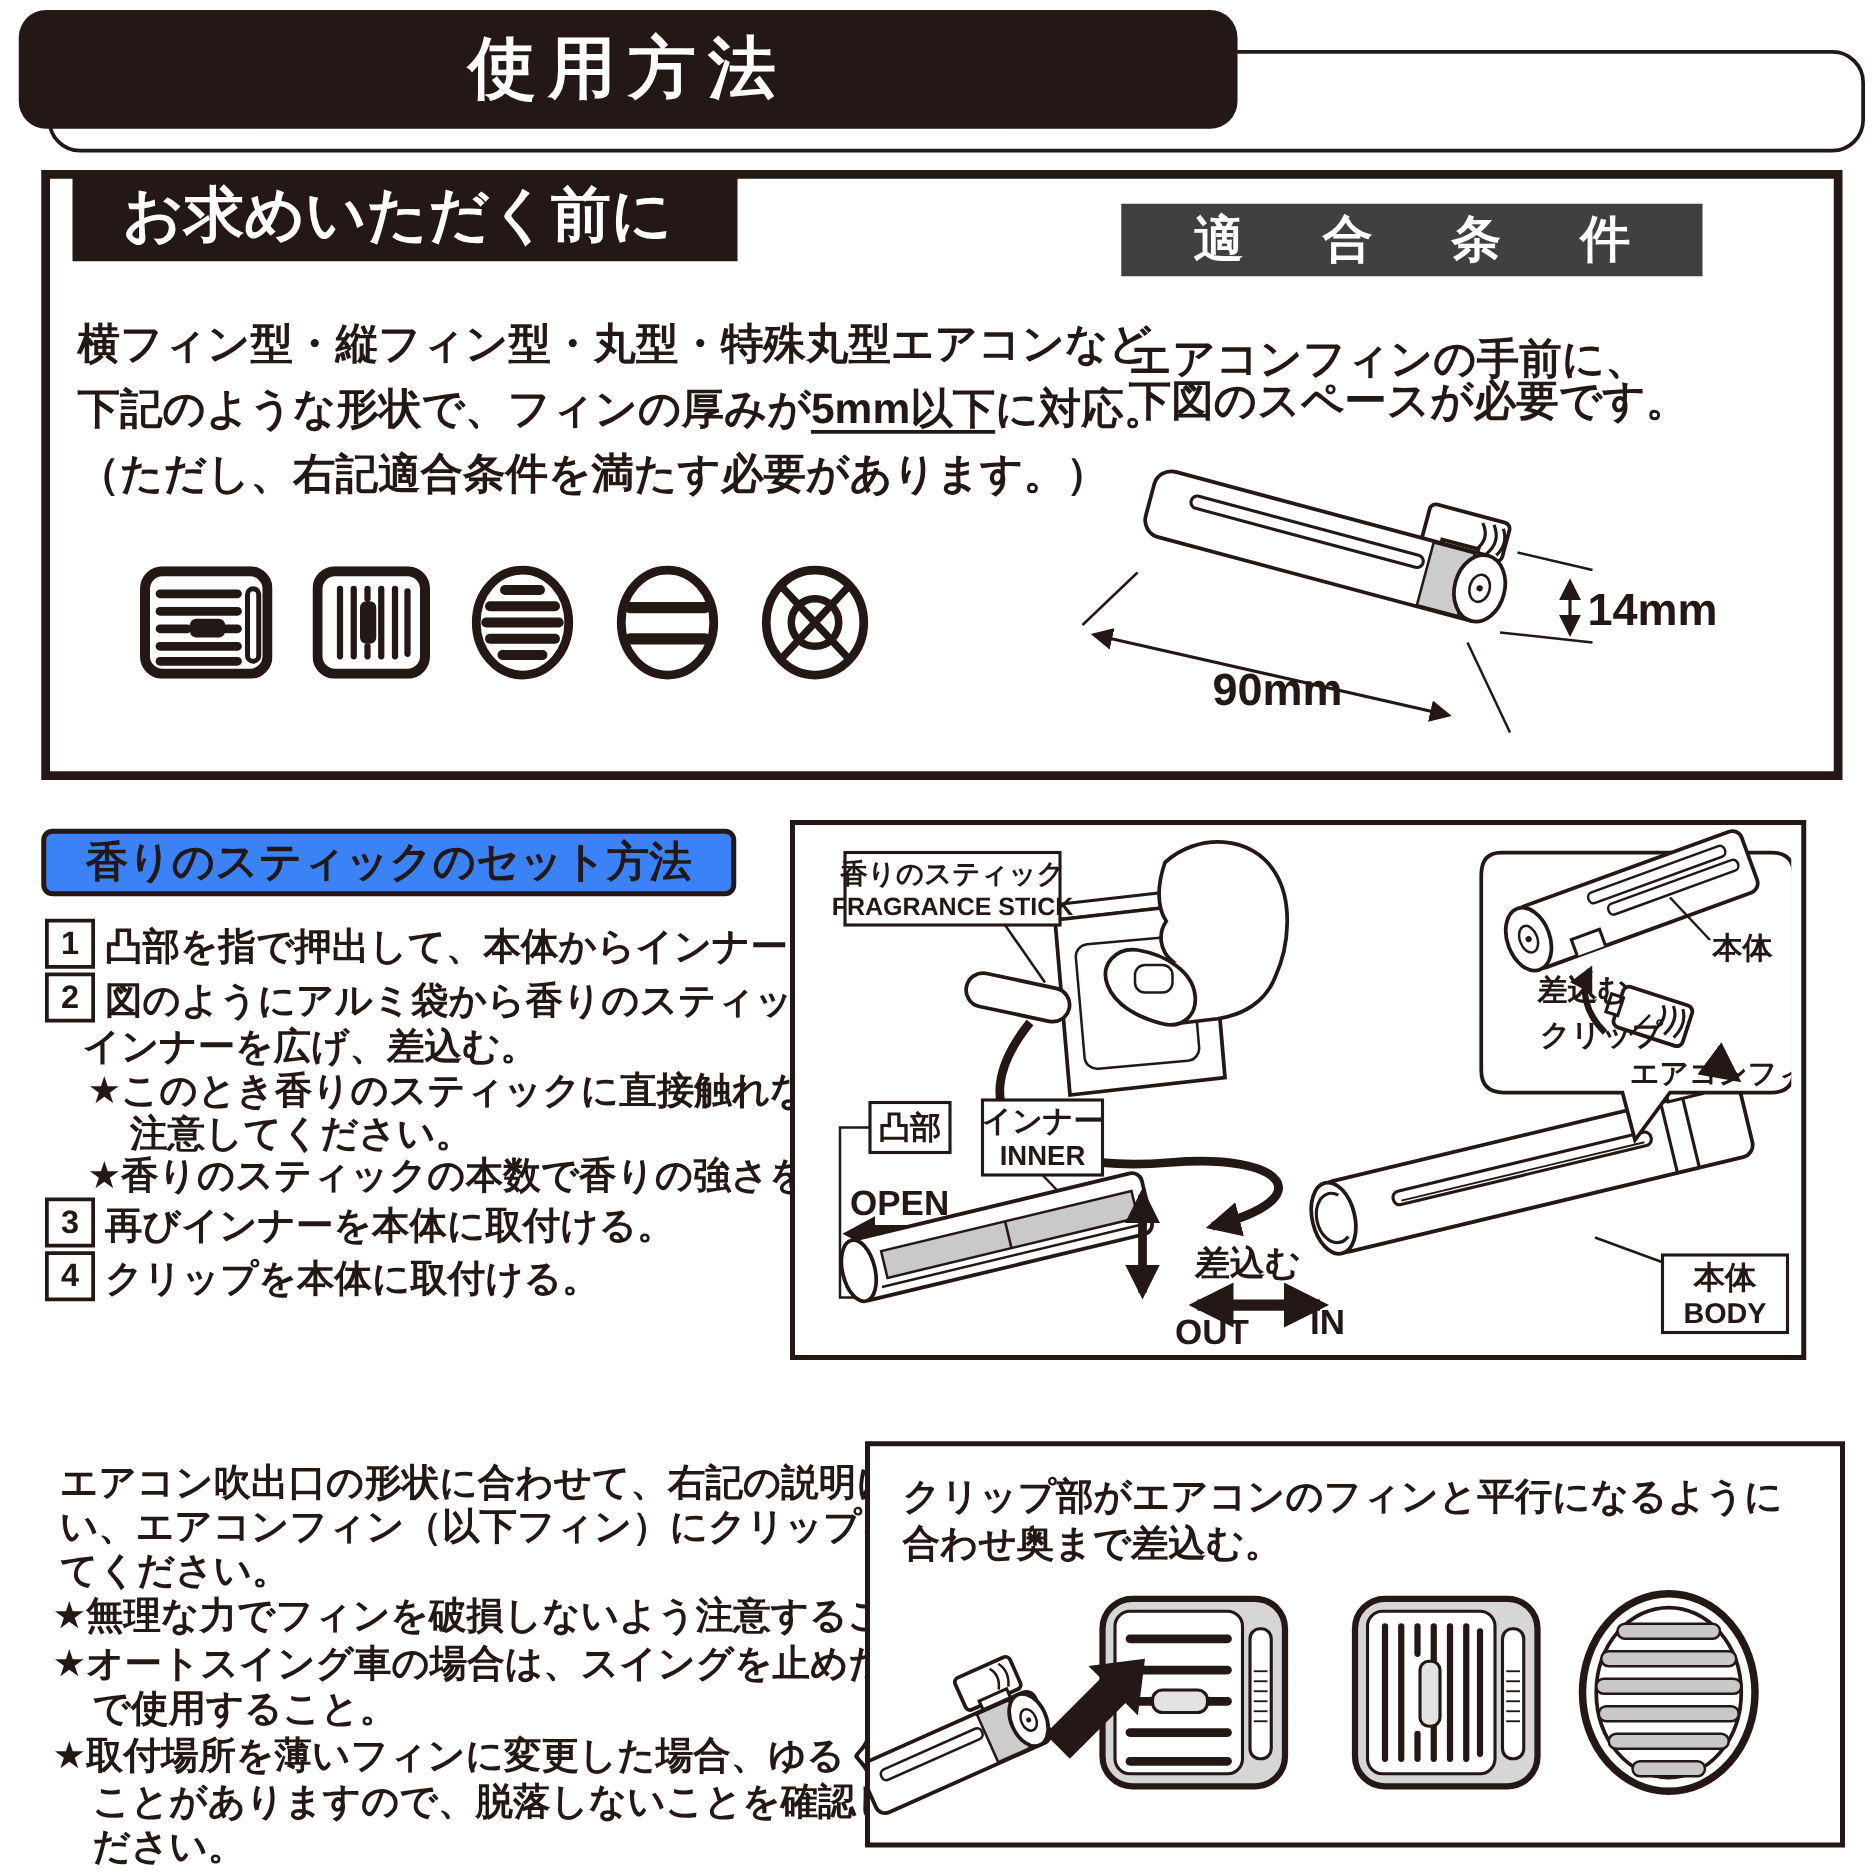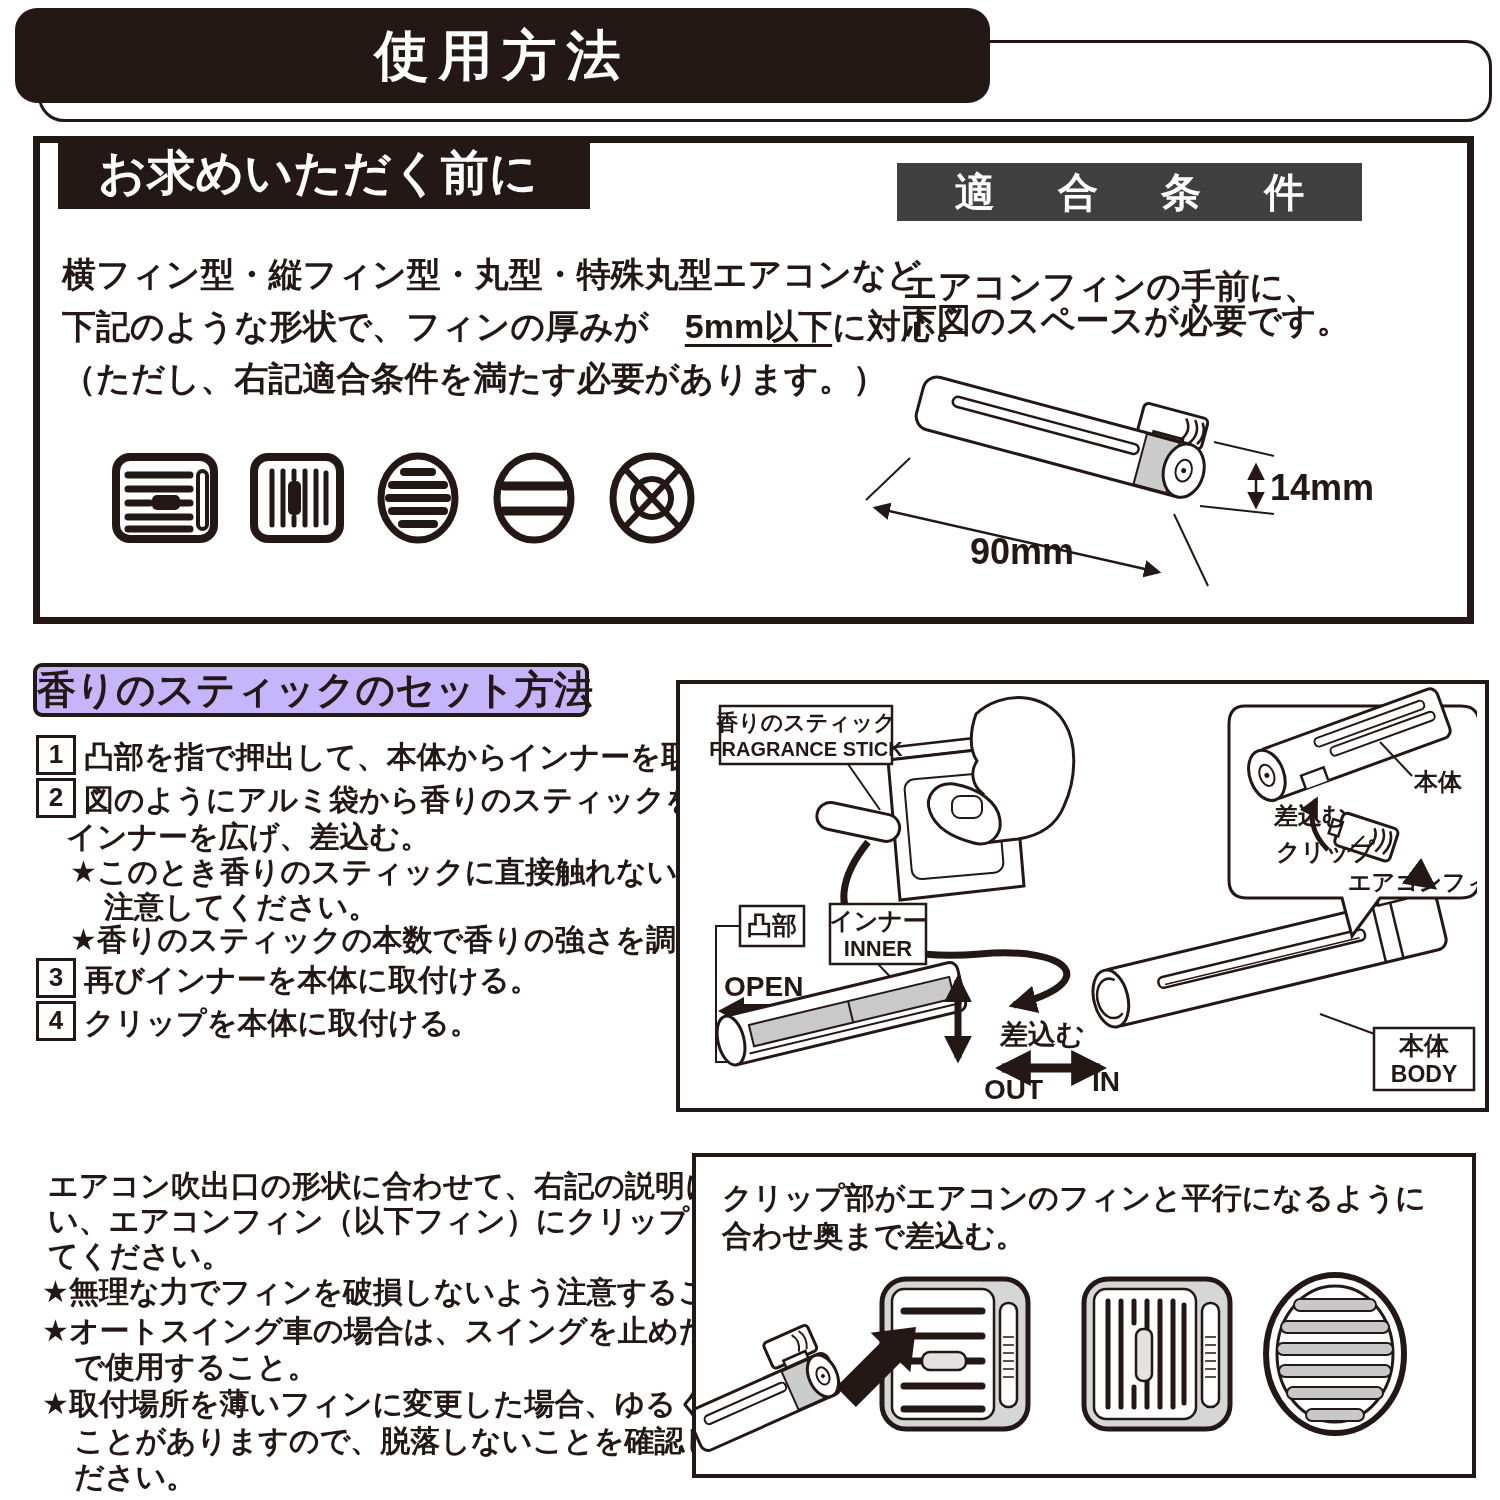"5mm以下" .u5mm { margin-left: 36px -> none }
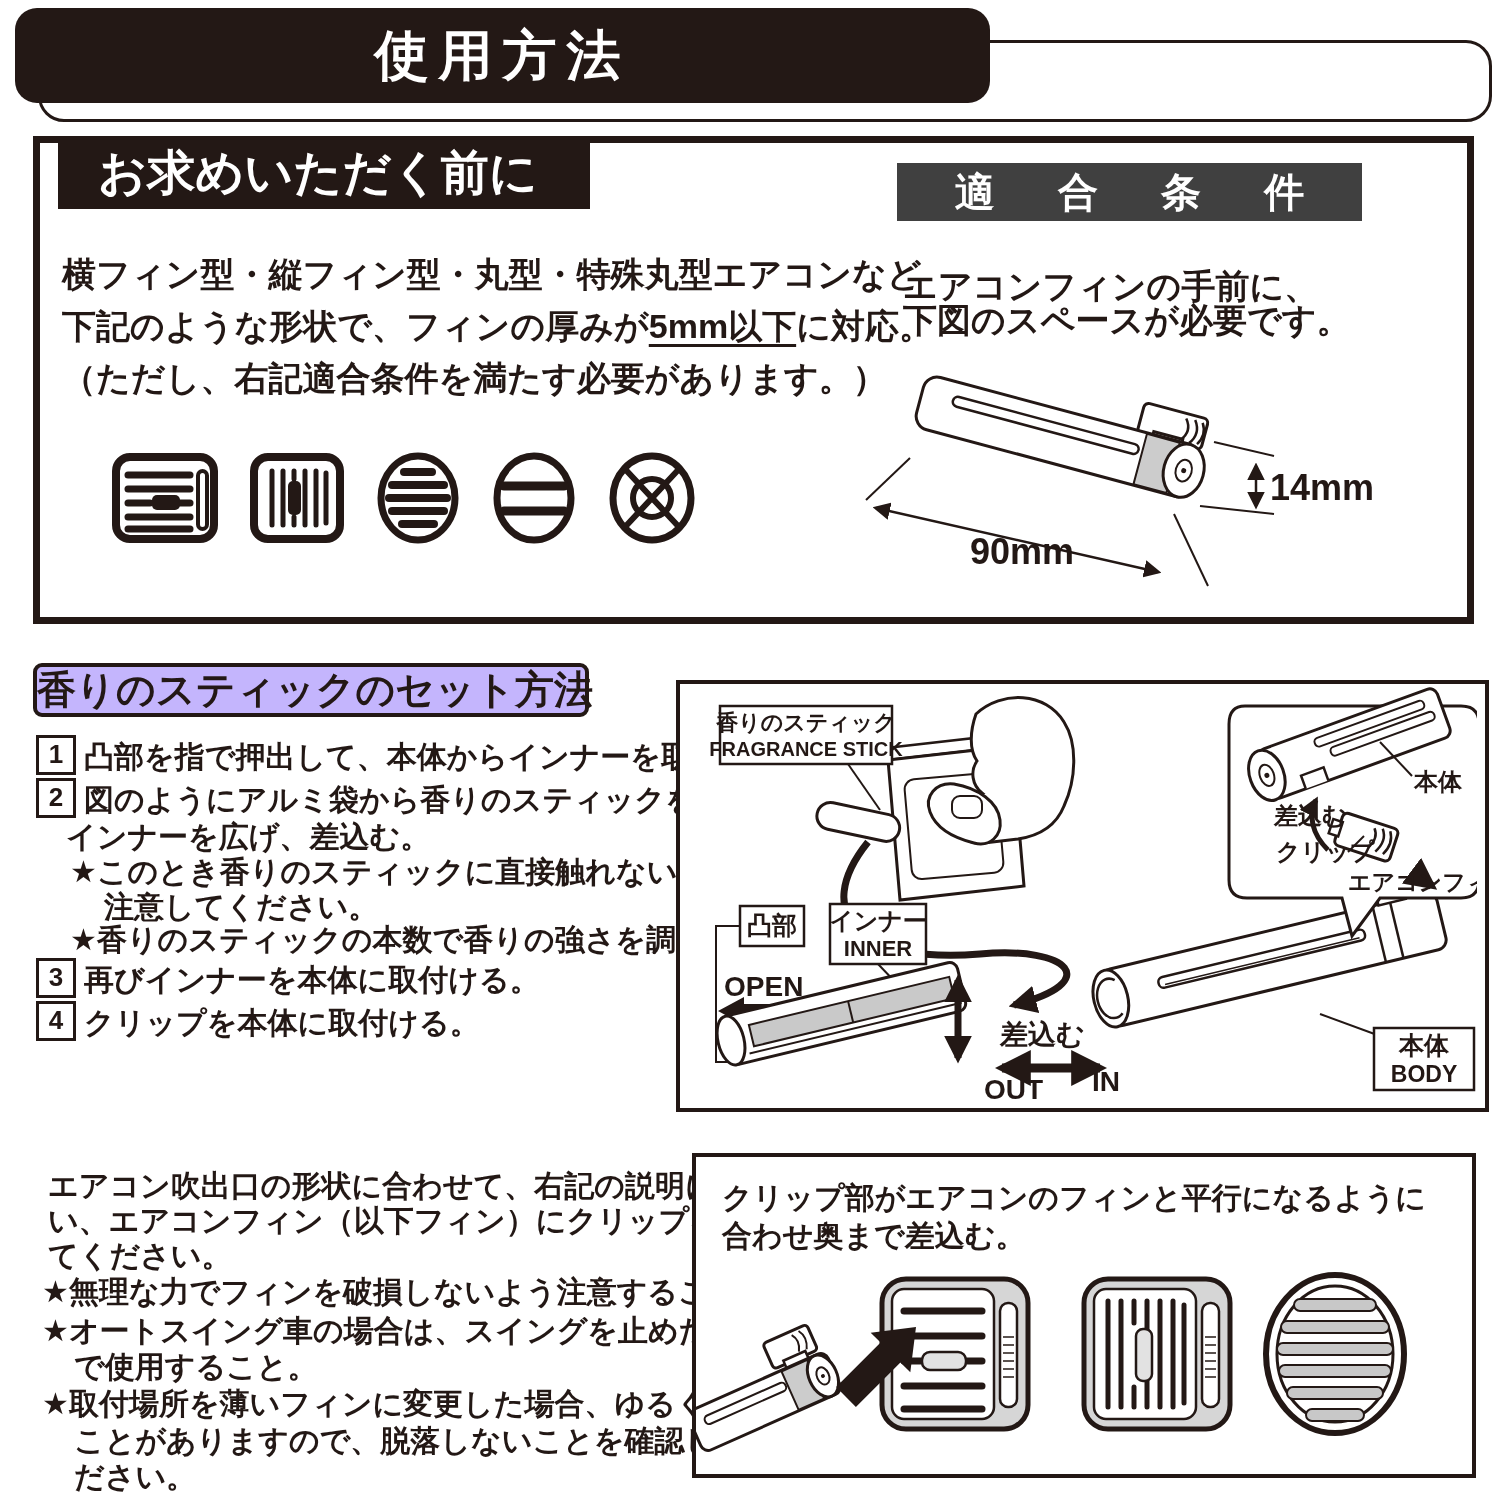"香りのスティックのセット方法" .outline-h { background: #c4b5fd -> #3b82f6; font-size: 39px -> 34px }
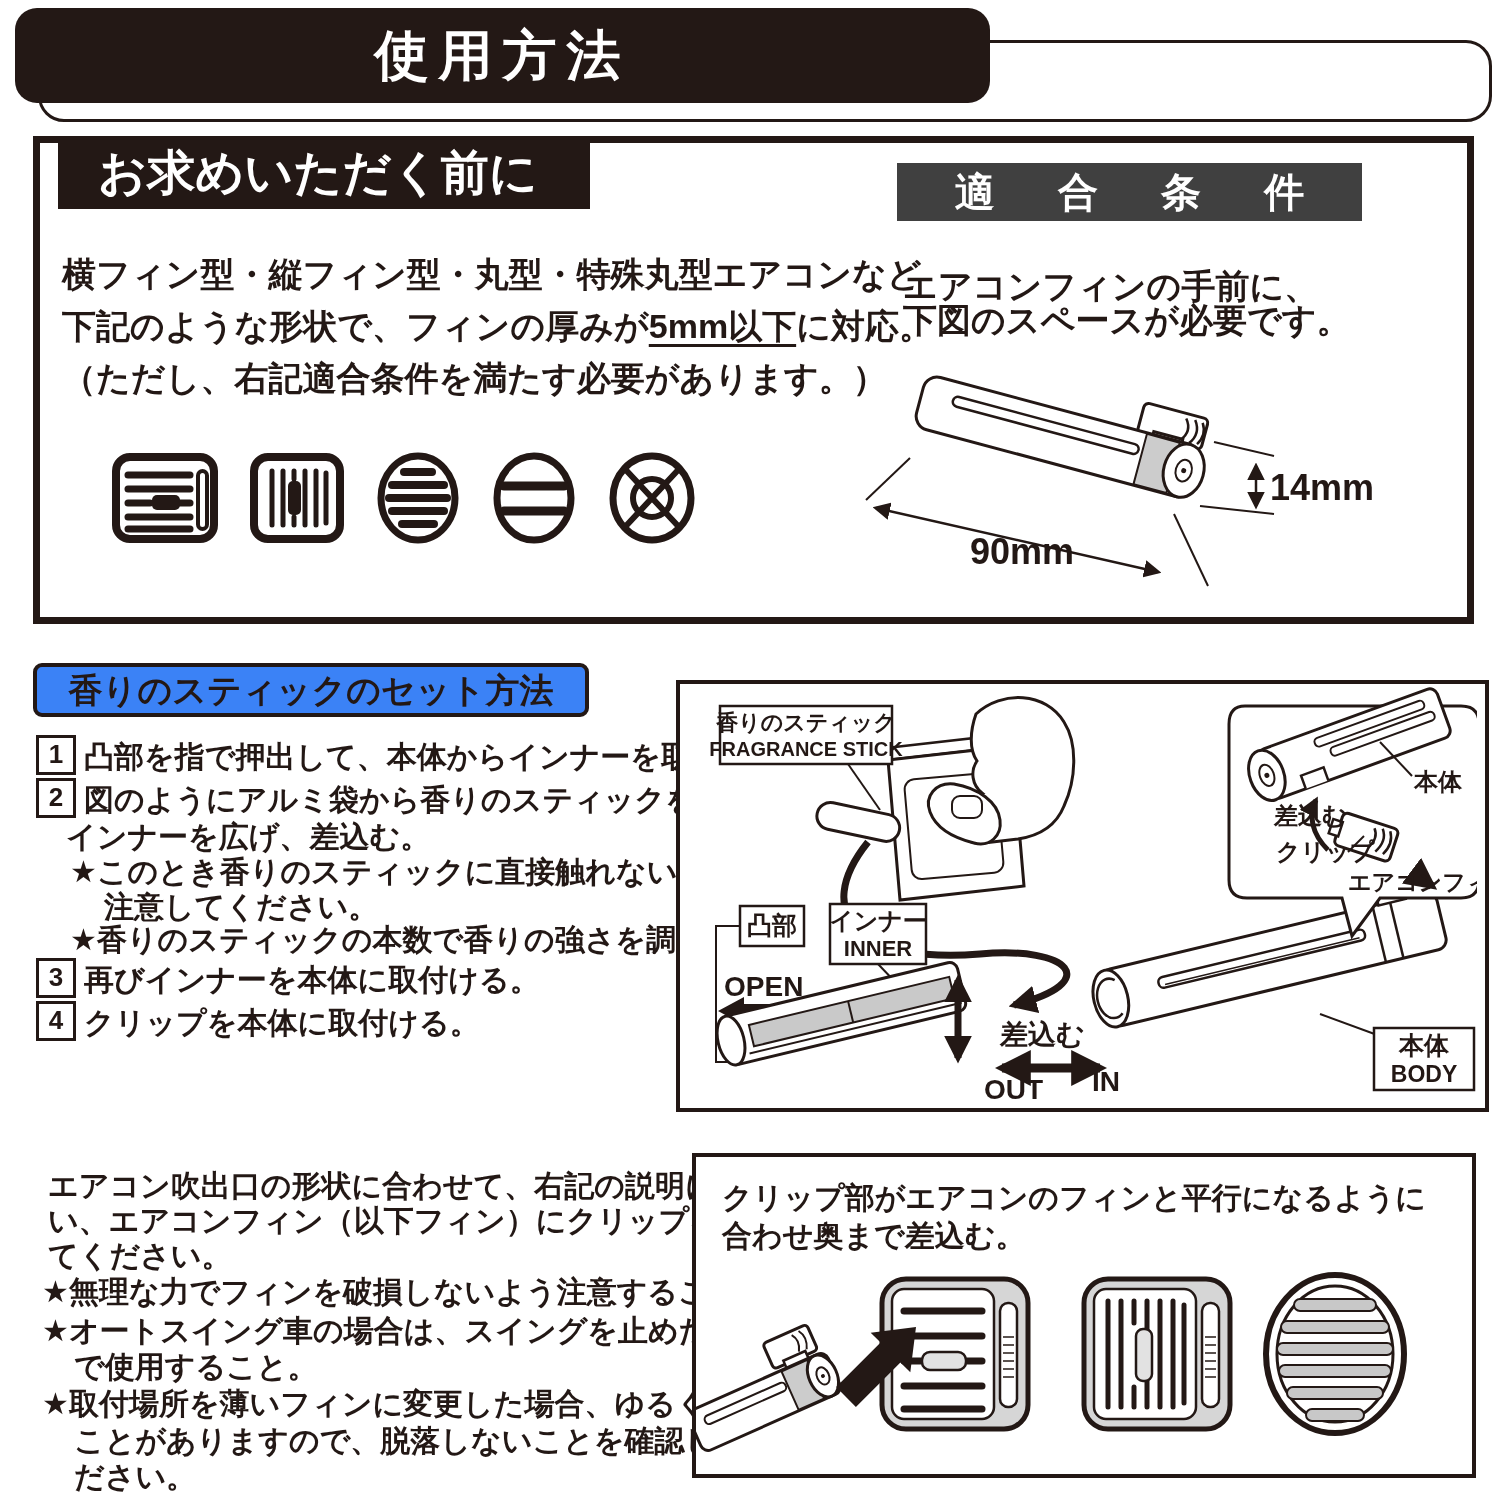"香りのスティック" .panel2 { left: 676px -> 632px; margin-top: 24px -> none }
